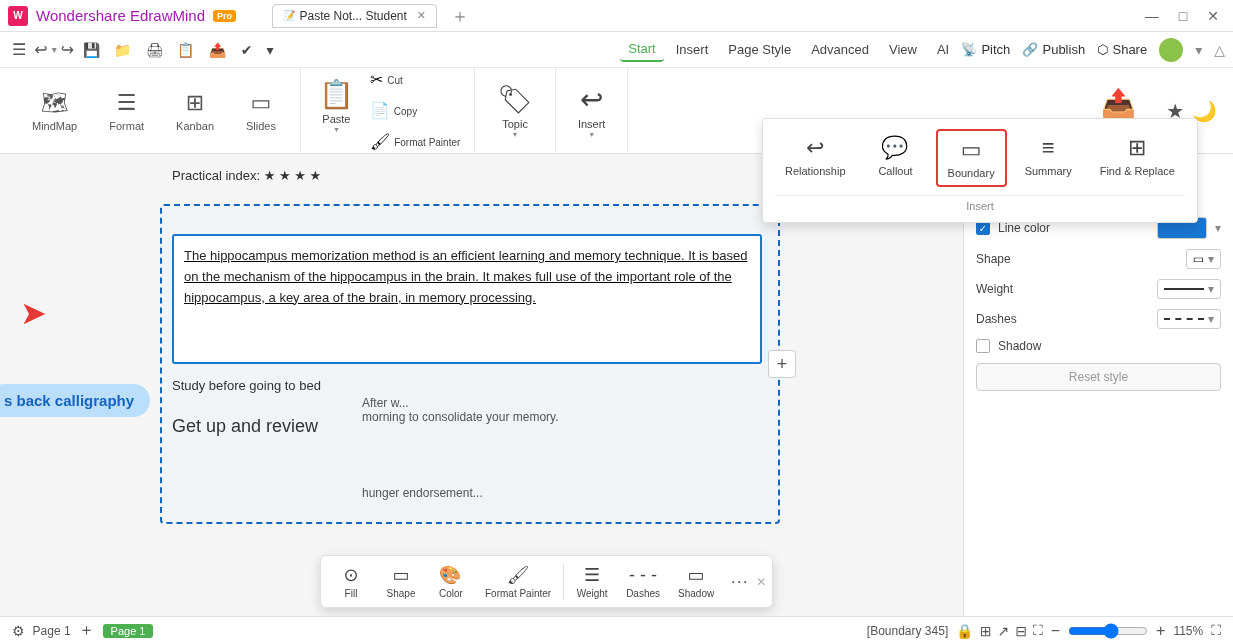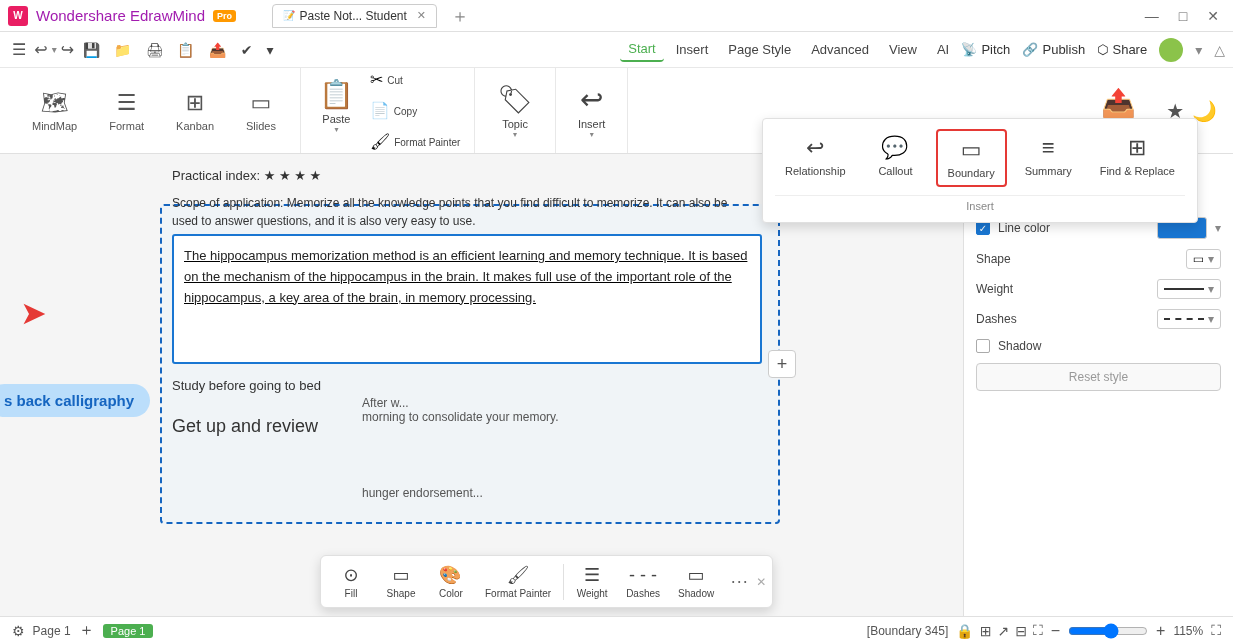"Scope of application: Memorize all" div { html: <div> <span>Scope of application: Memorize all the knowledge points that you find difficult to memorize. It can also be used to answer questions, and it is also very easy to use.</span> </div> -> none }
